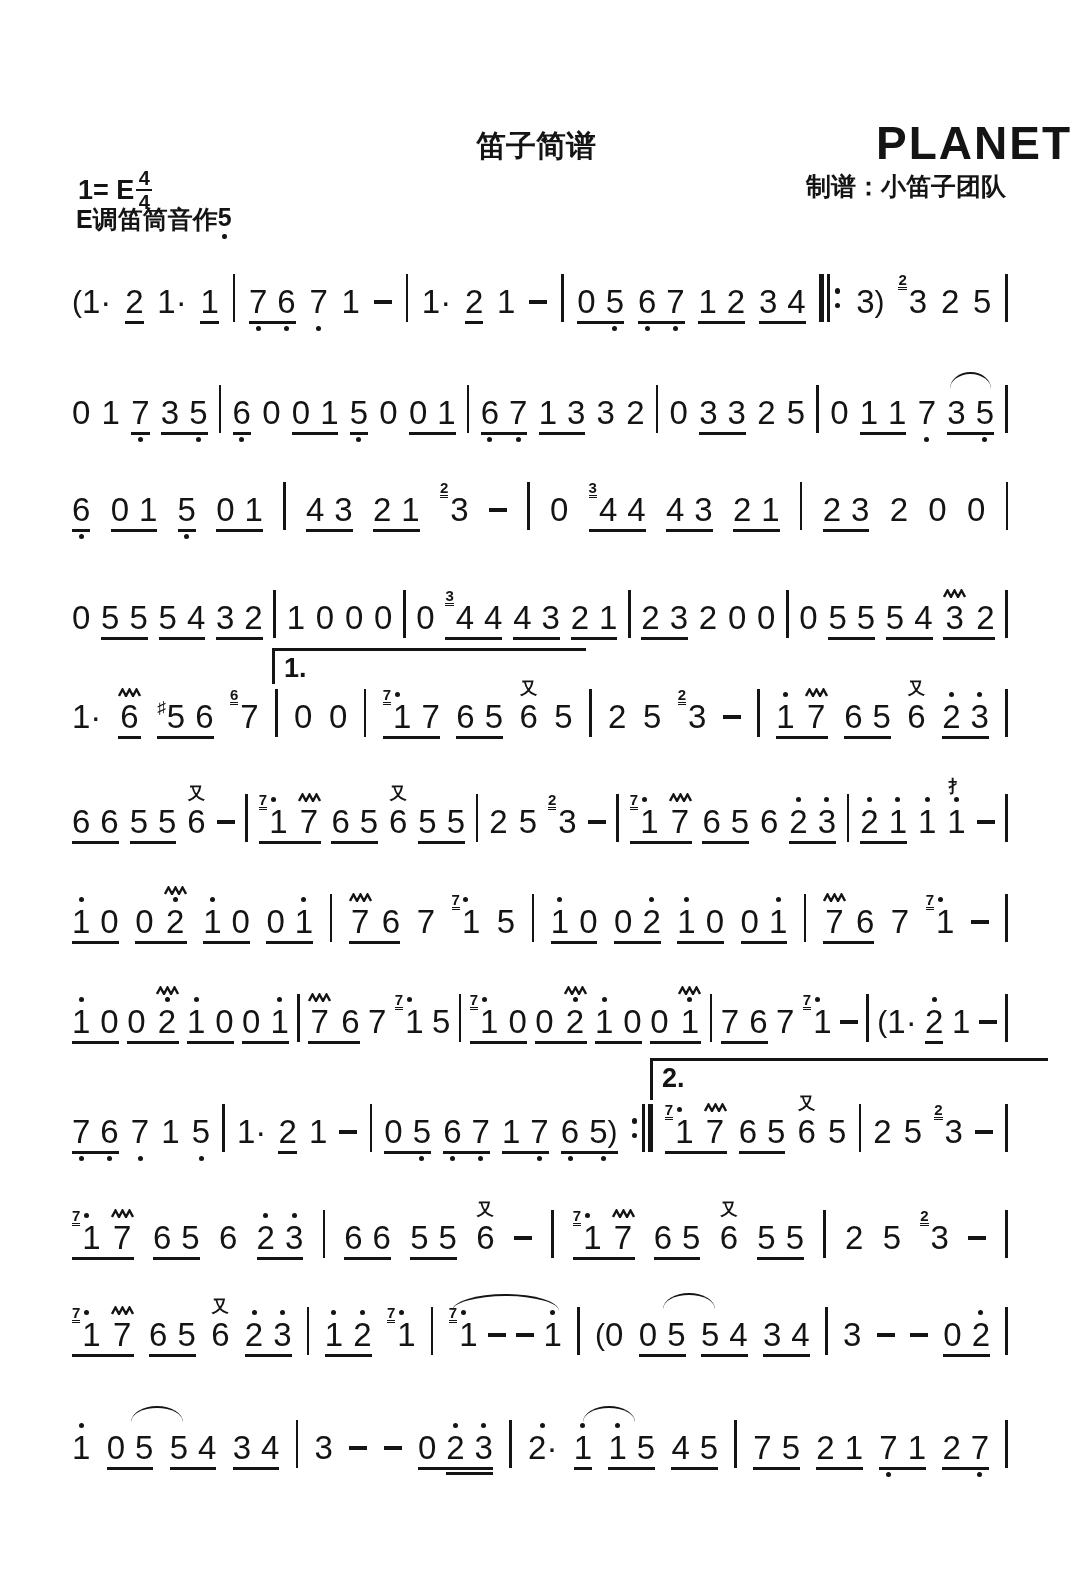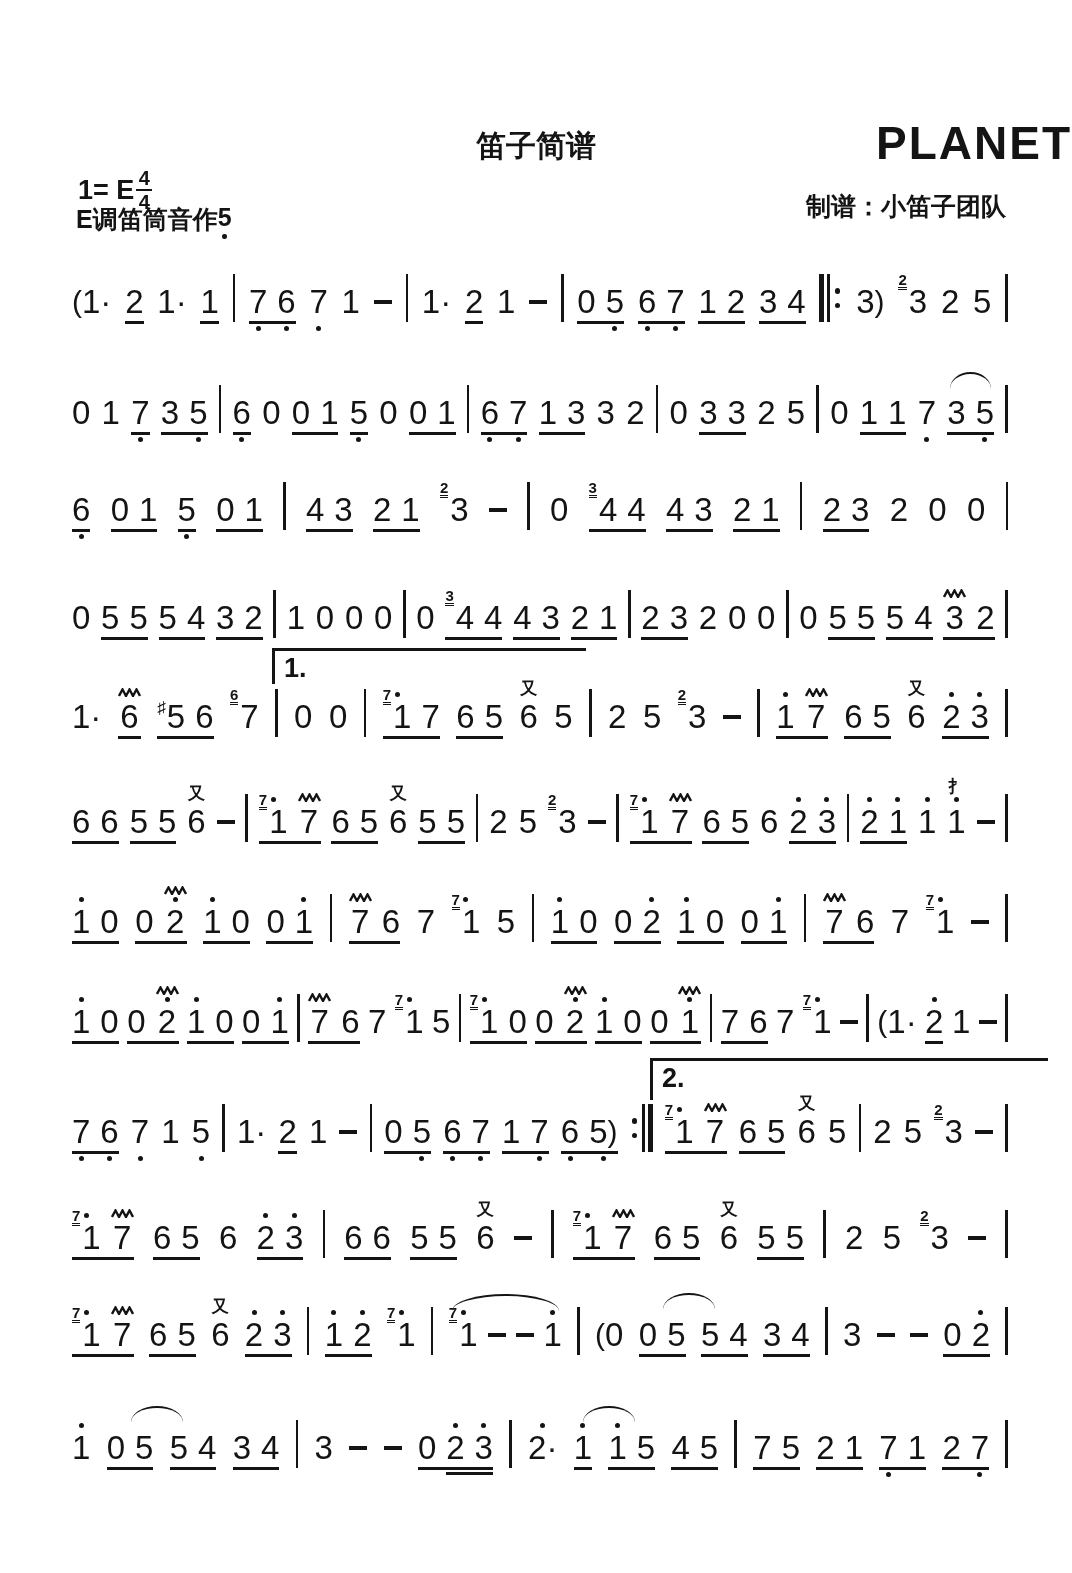"制谱：小笛子团队" .credit { margin-top: 20px -> none }
